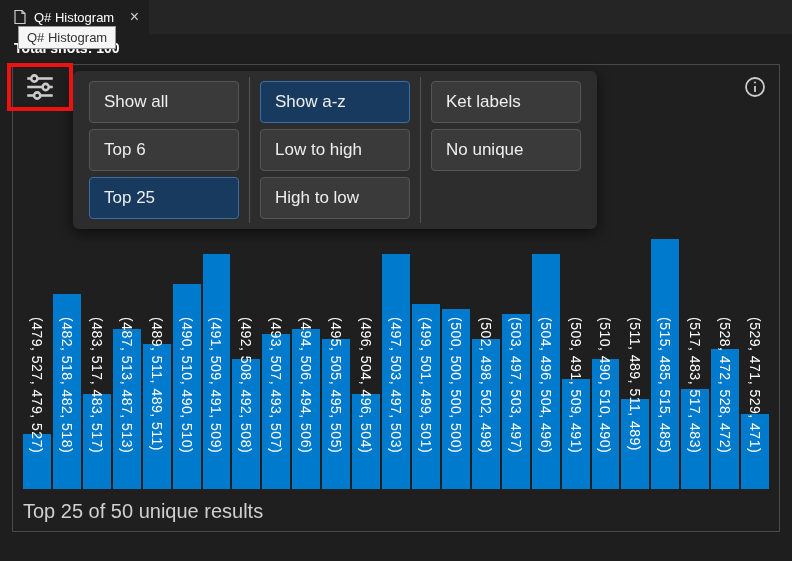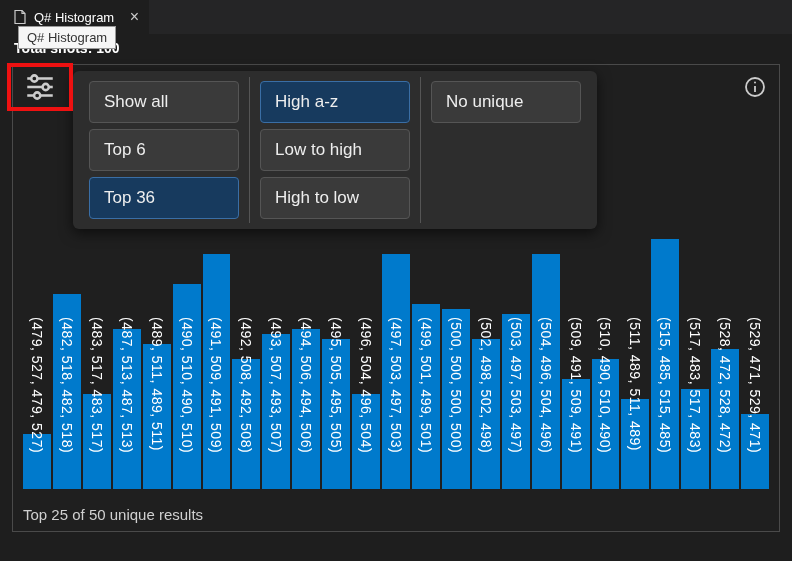"High a-z" div.opt-btn { text: High -> Show }
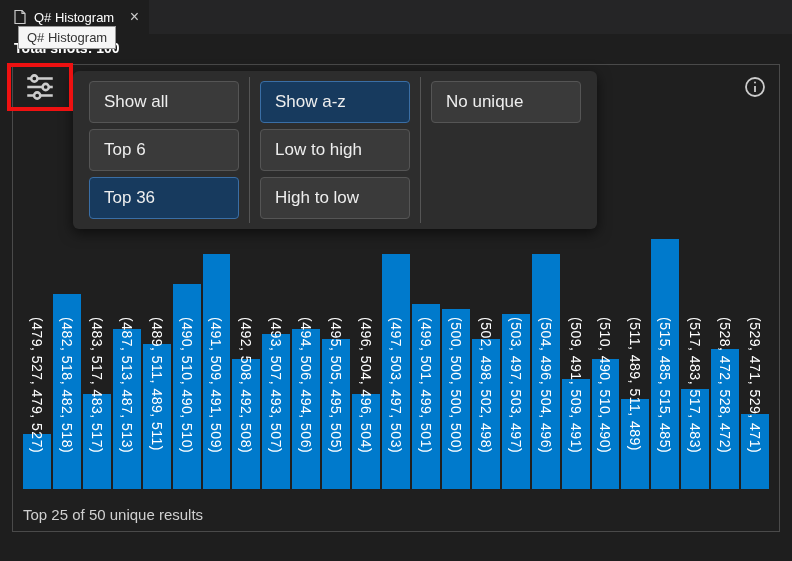"Ket labels" div.opt-btn { html: none -> <div>Ket labels</div> }
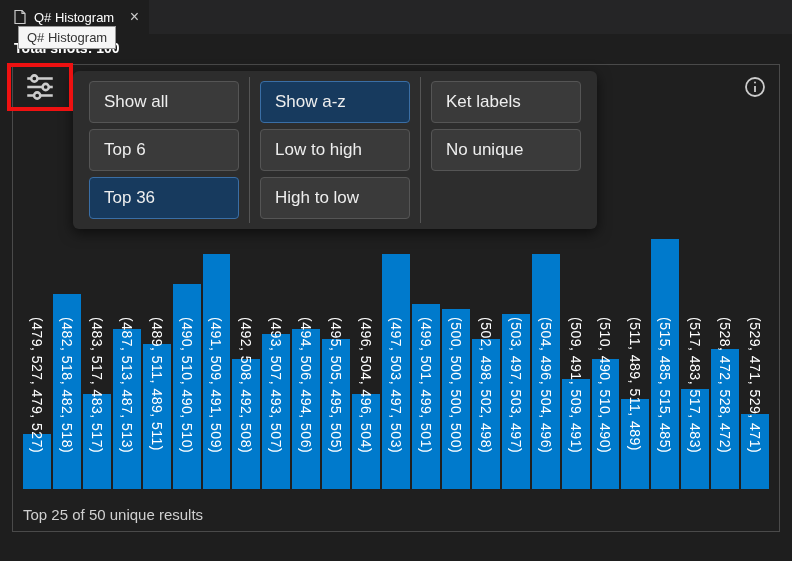"Top 36" div.opt-btn { text: 36 -> 25 }
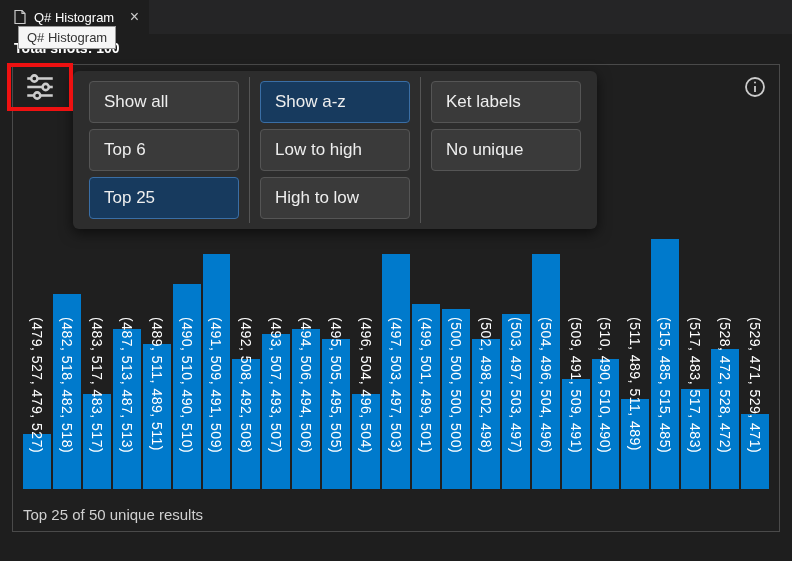"Top 25 of 50 unique" .footer-line { font-size: 15px -> 20px }
